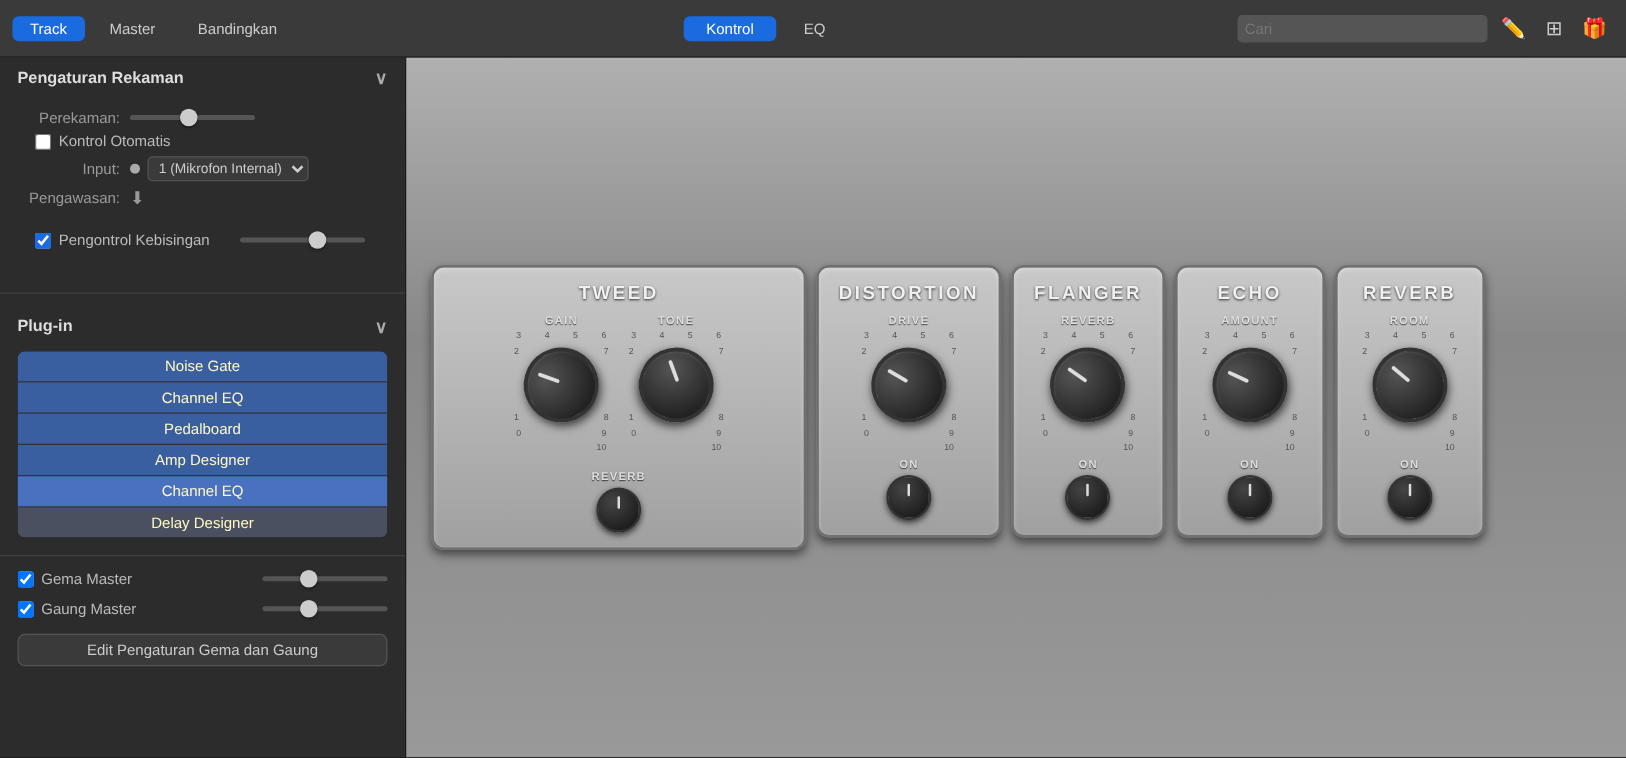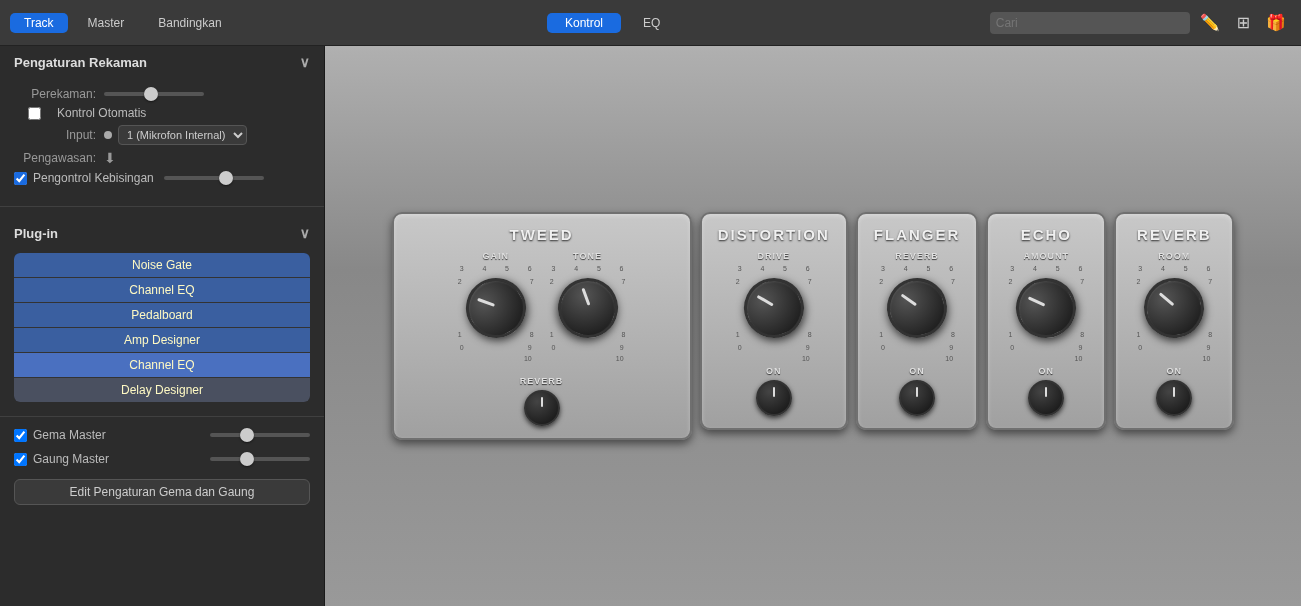"Pengaturan Rekaman" .section-header { align-items: center -> flex-start }
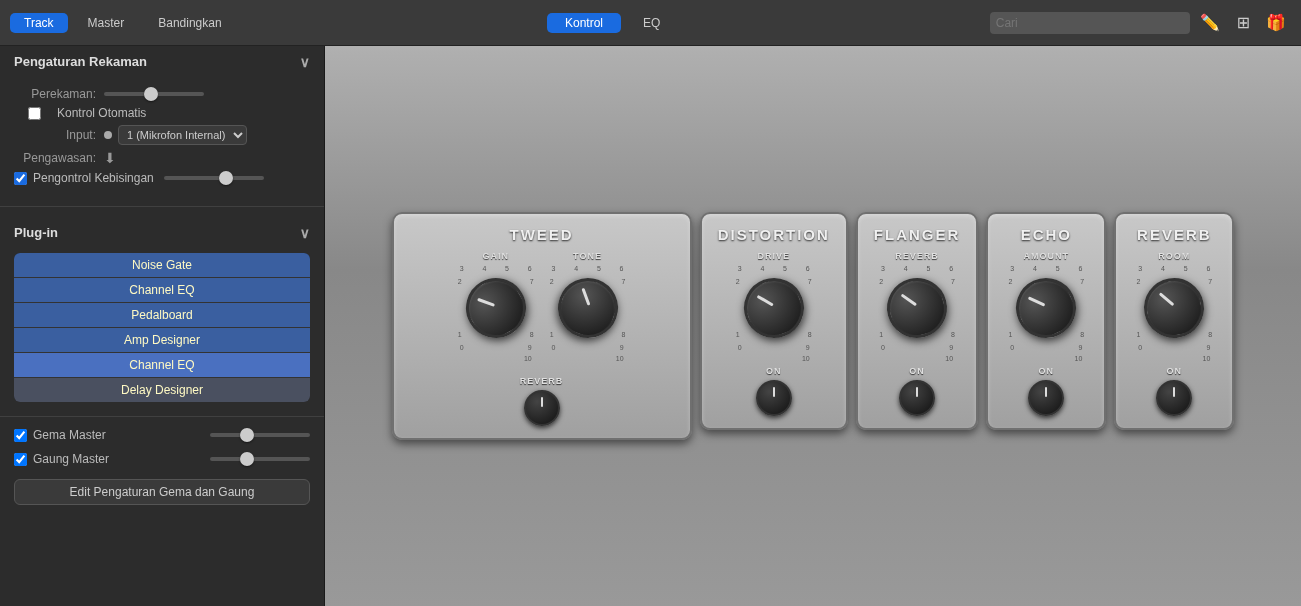"Kontrol Otomatis" .checkbox-row { gap: 16px -> 6px }
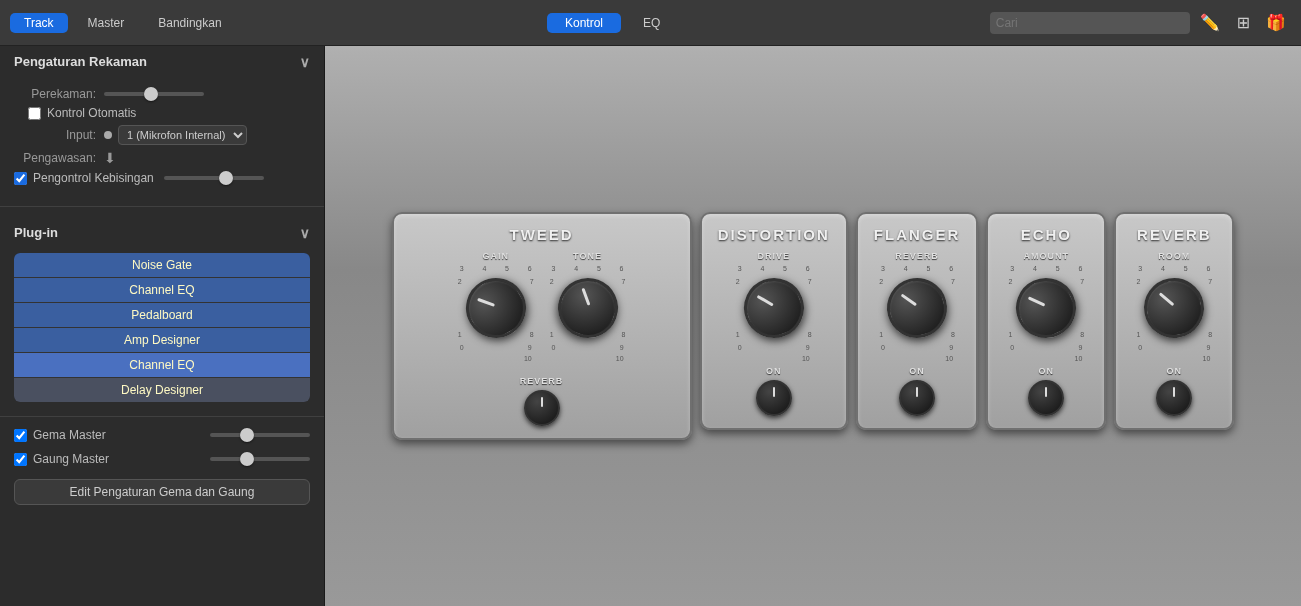"Pengontrol Kebisingan" div.checkbox-row { margin: 0 -> 14px }
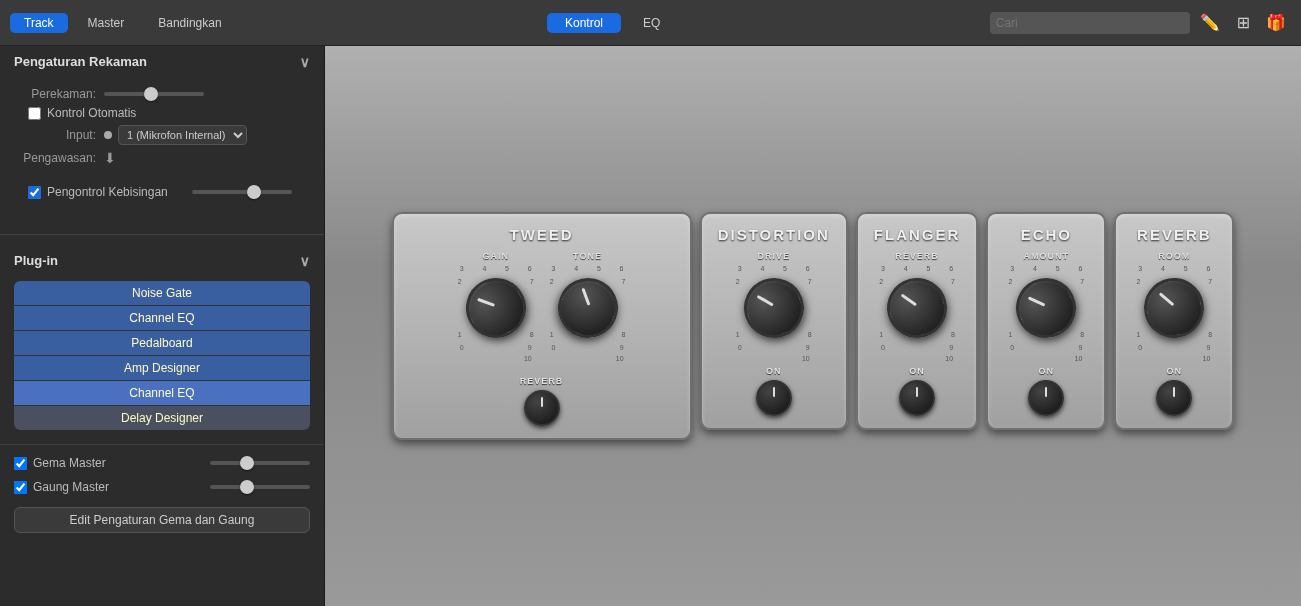"TWEED" .right-panel { align-items: center -> none }
